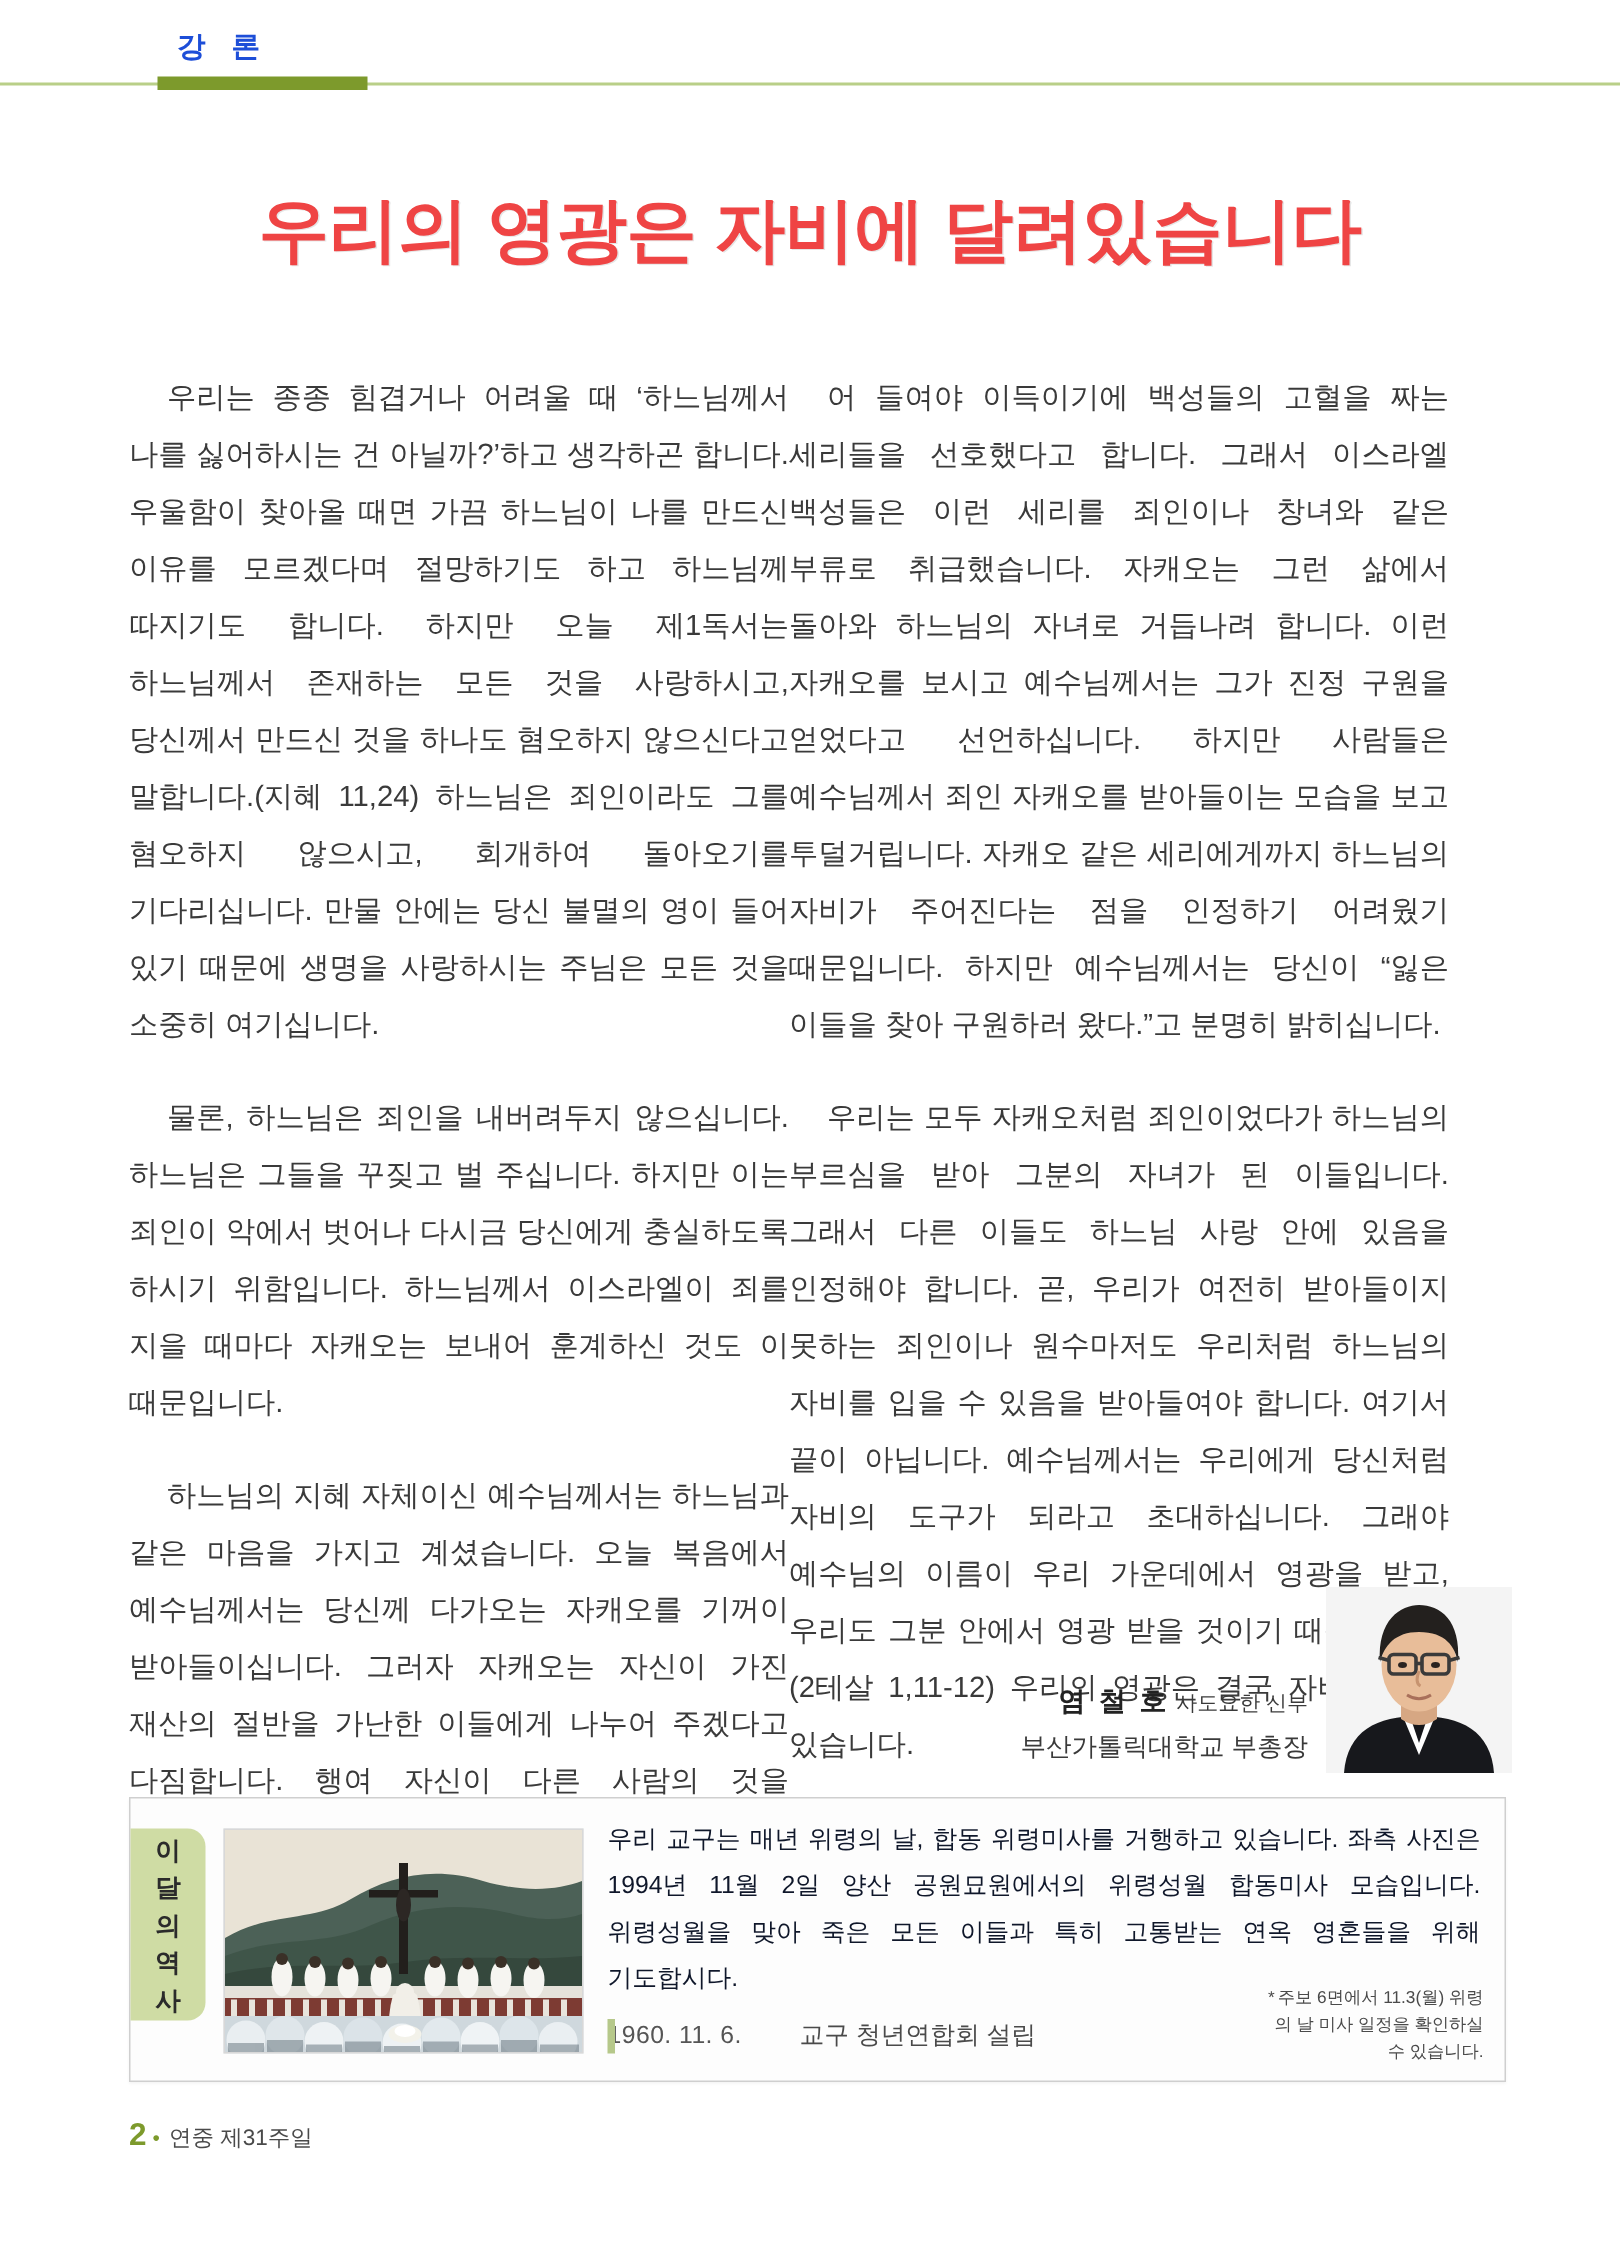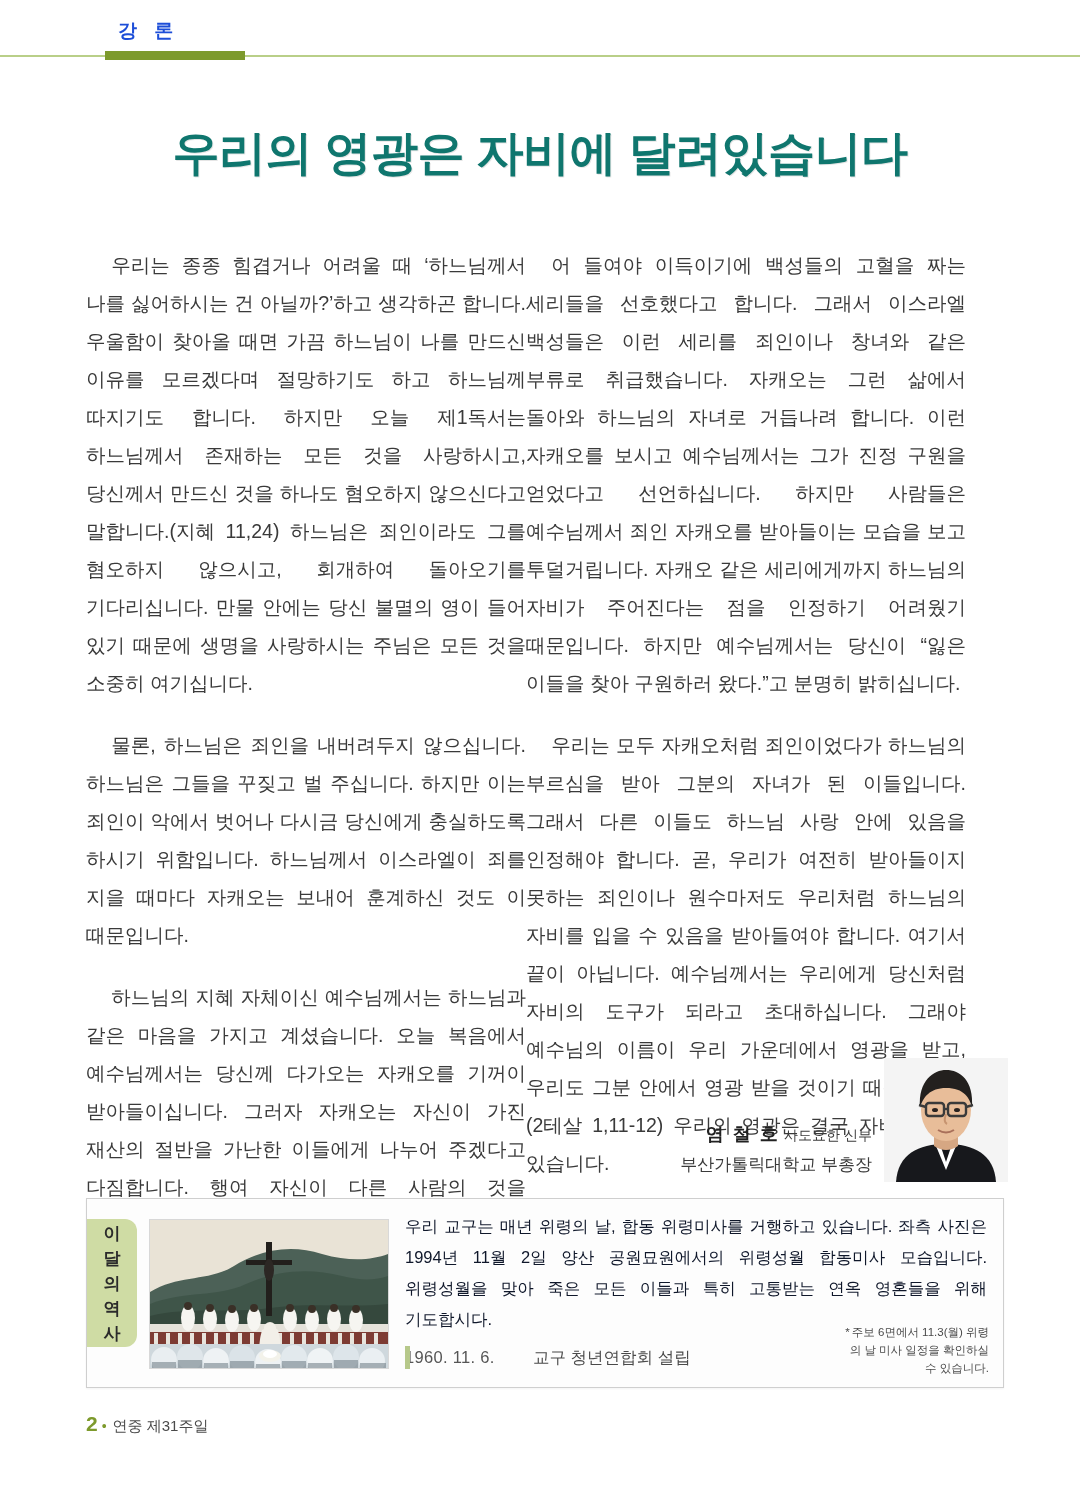"우리의 영광은 자비에 달려있습니다" .title { color: #0f766e -> #ef4444 }
